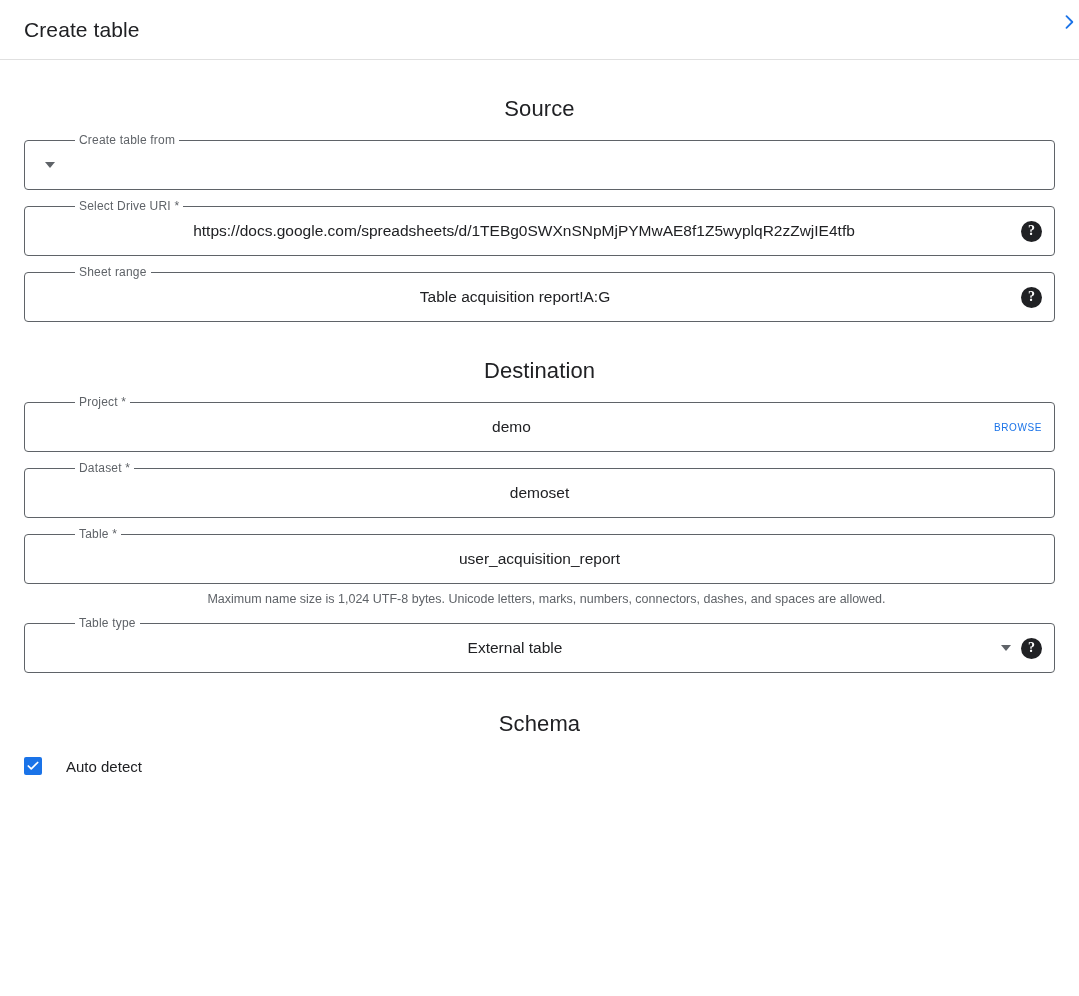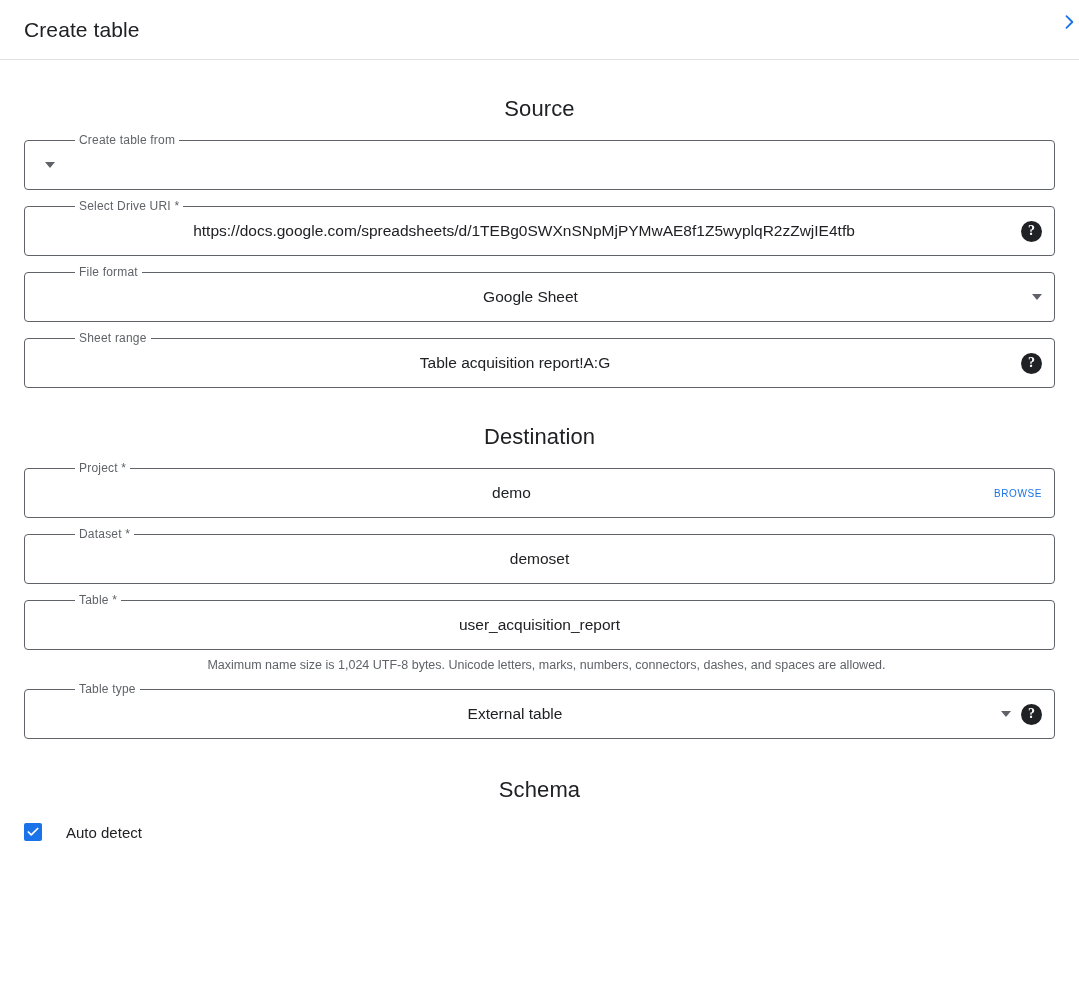"File format" div.field { html: <div> <div>File format</div> <div>Google Sheet</div> <div></div> </div> -> none }
